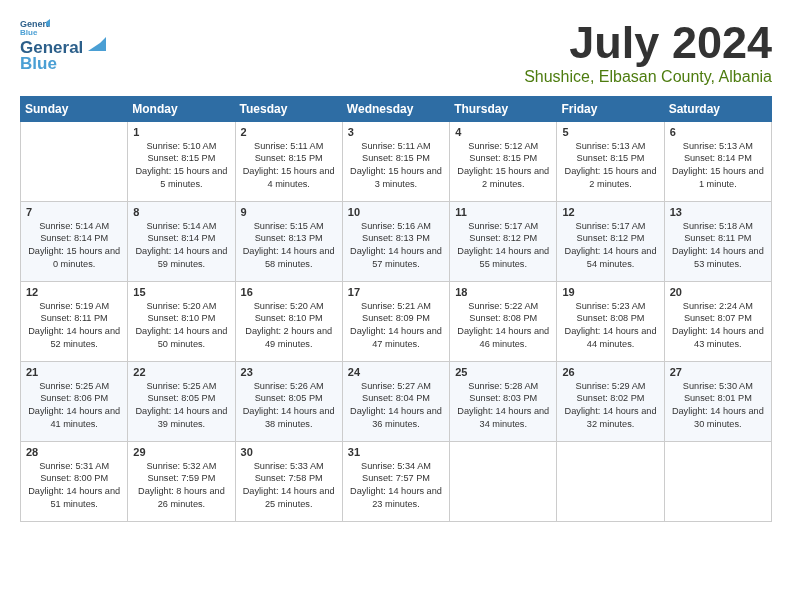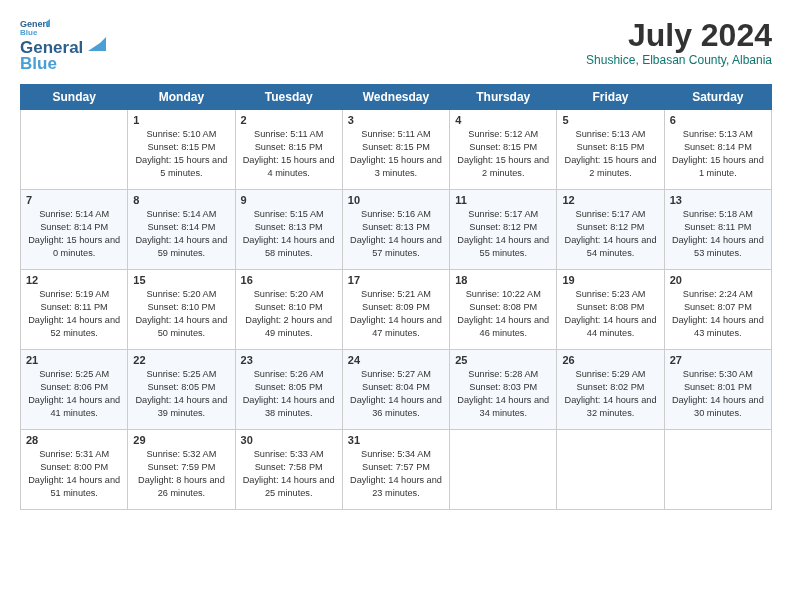"July 2024" .month-year { font-size: 32px -> 45px }
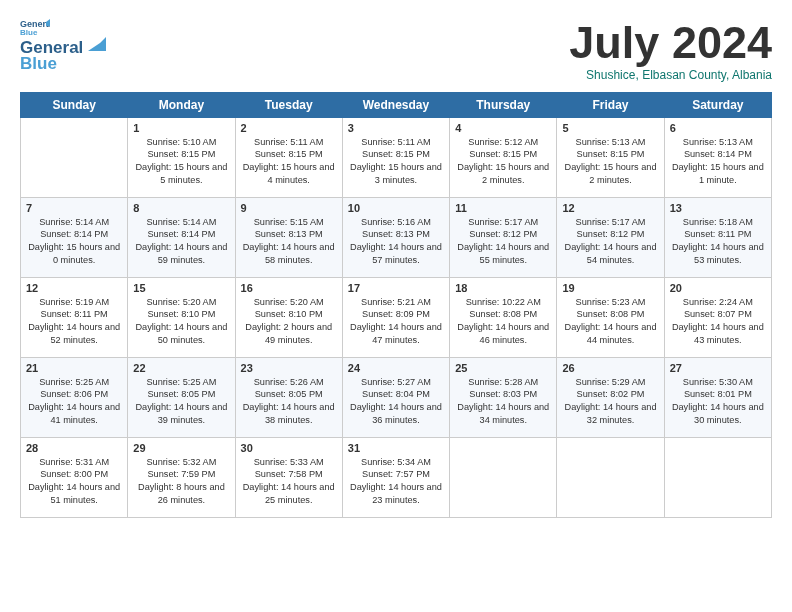"Shushice, Elbasan County, Albania" .location { color: #0f766e -> #4d7c0f; font-size: 12px -> 16px }
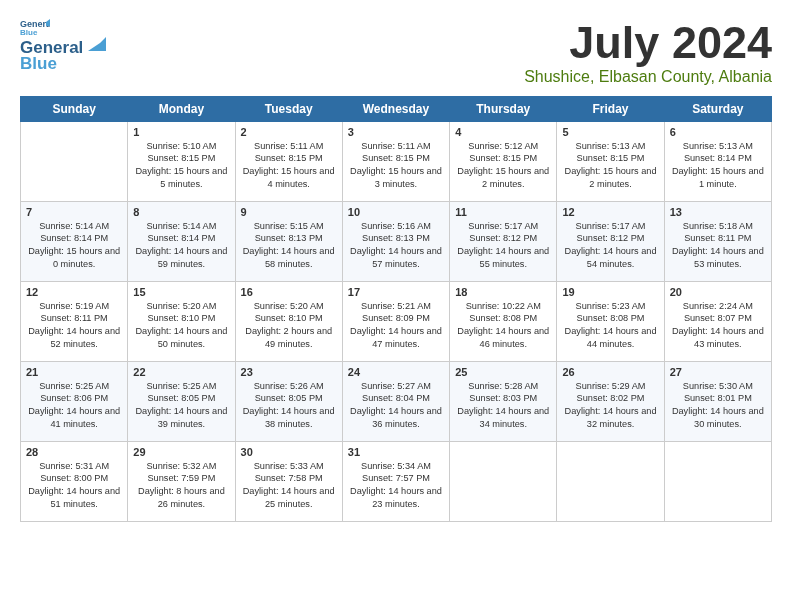"Sunday" .calendar th { padding: 5px 12px -> 5px 4px; text-align: center -> left }
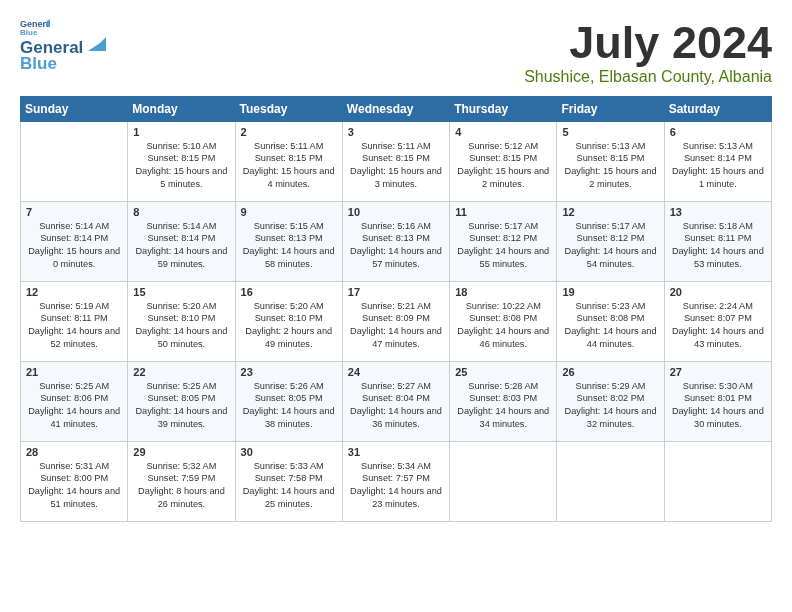"Sunrise: 10:22 AM" span { text: 10:22 -> 5:22 }
